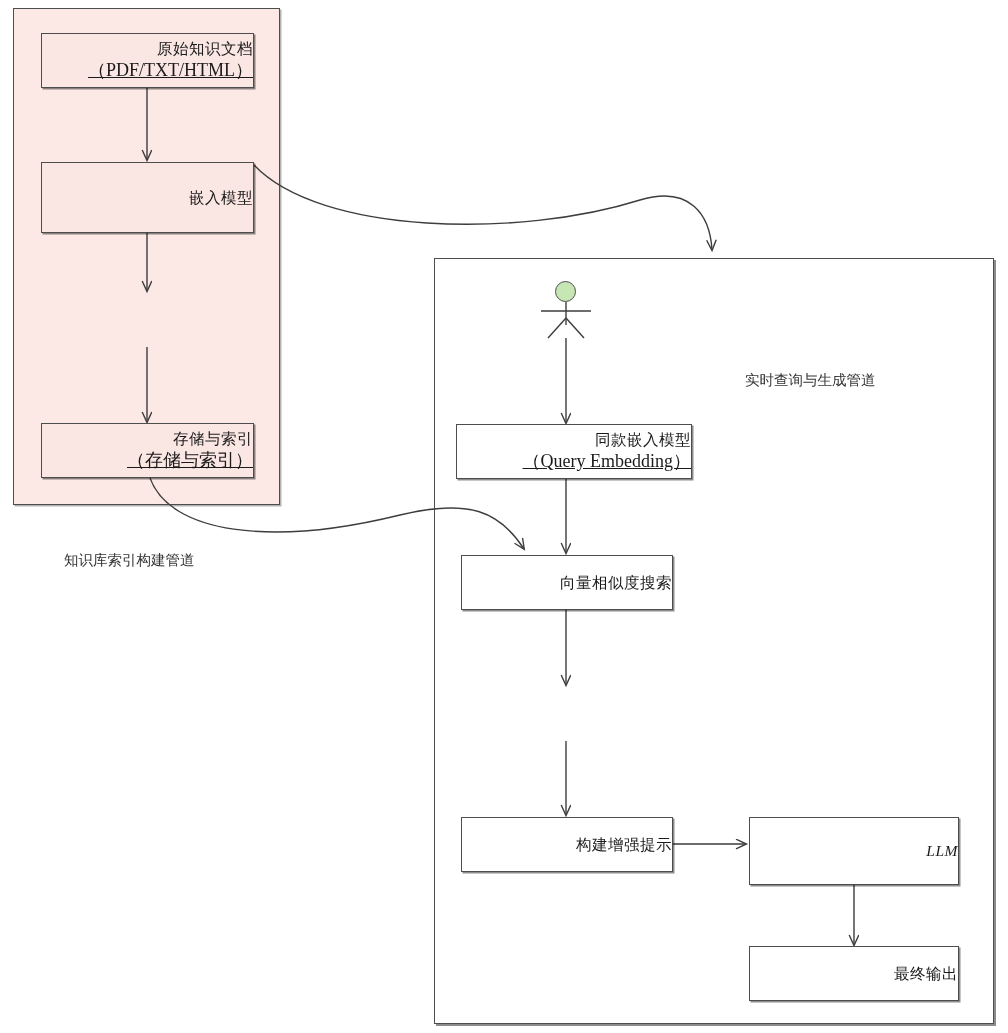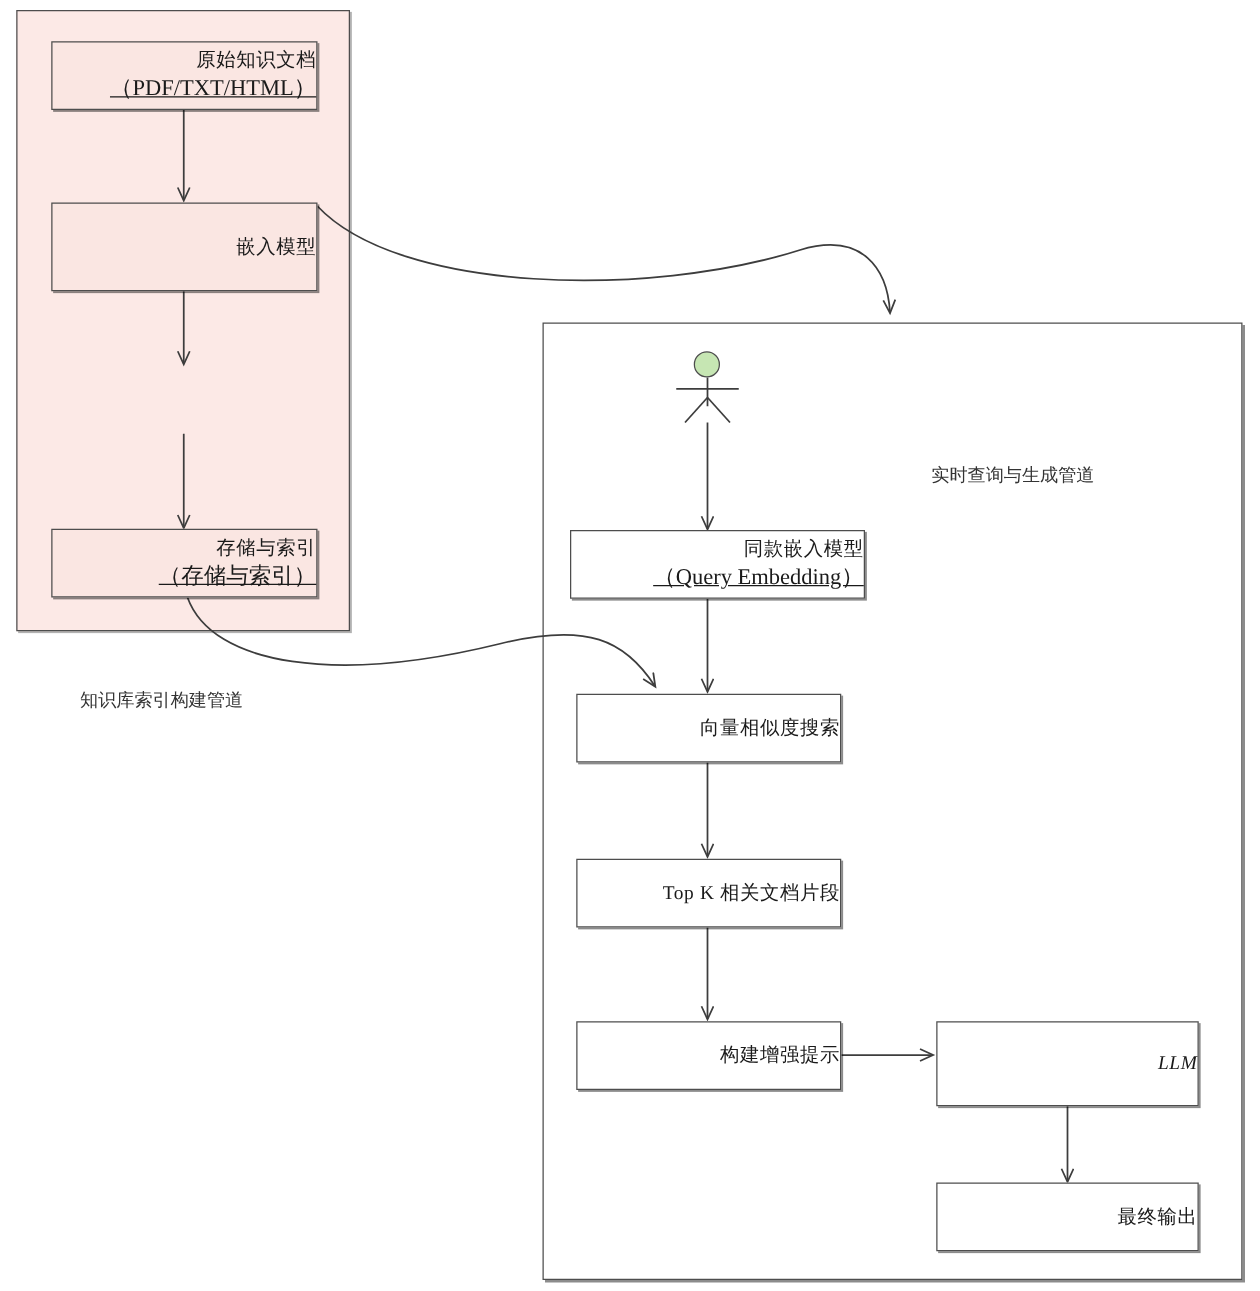"Top K 相关文档片段" div.node { html: <div> <span>Top K 相关文档片段</span> </div> -> none }
